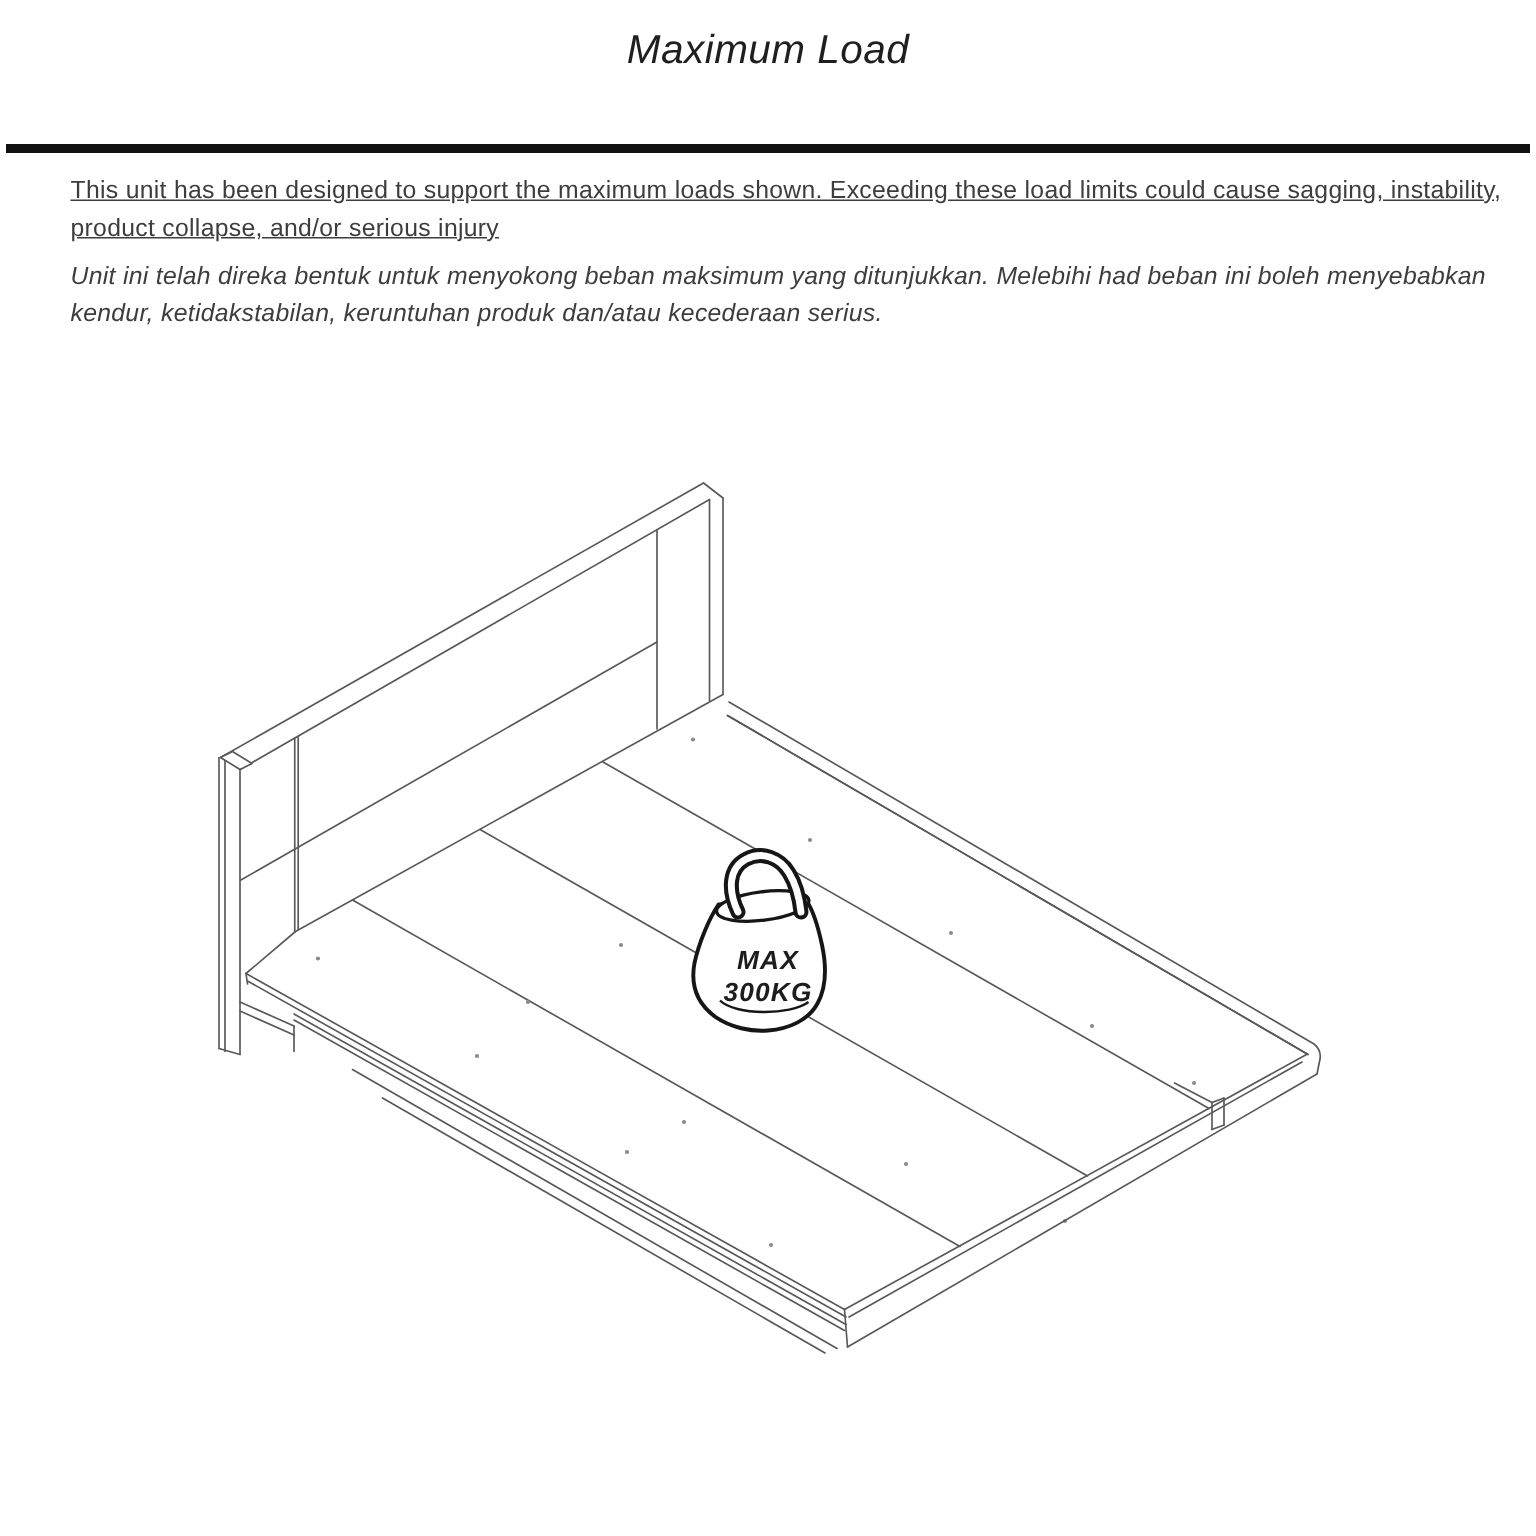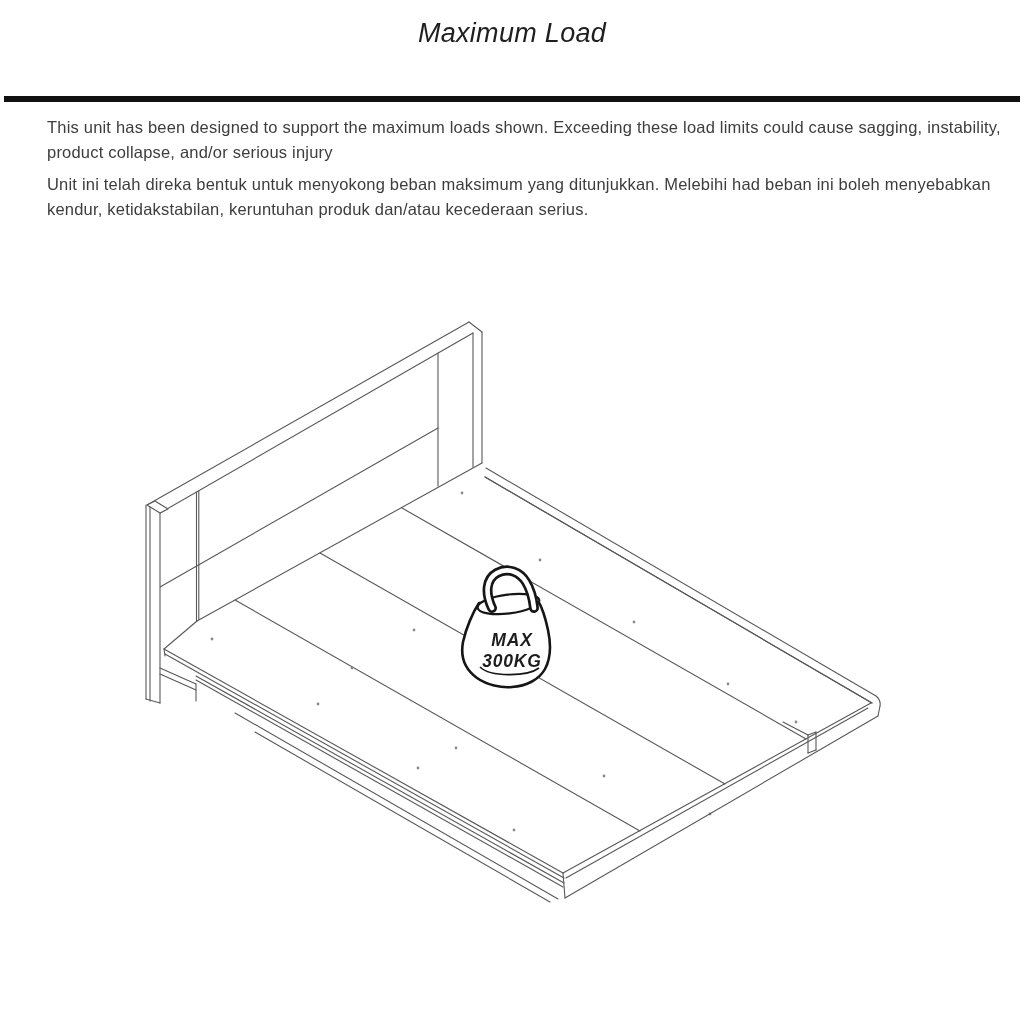"This unit has been designed" .para.en { text-decoration: none -> underline }
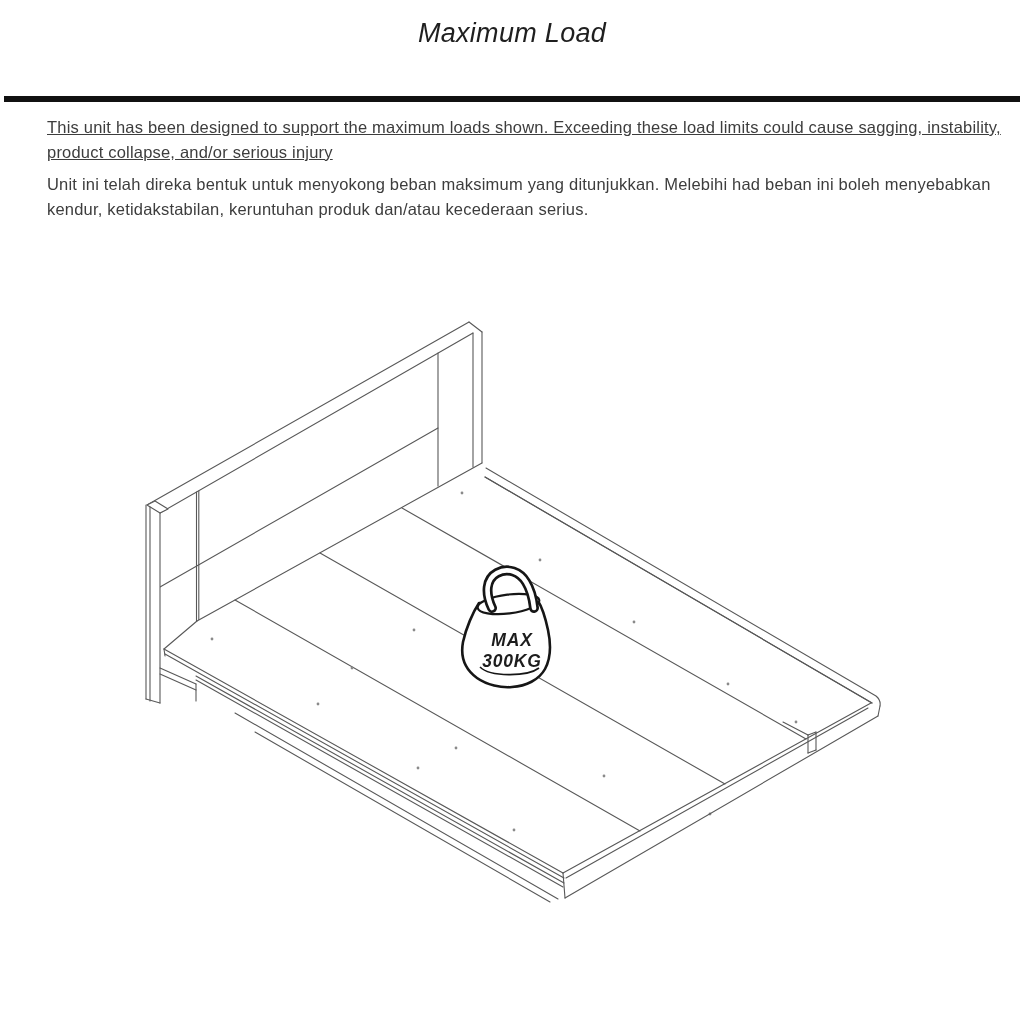"Unit ini telah direka bentuk" .para.ms { font-style: none -> italic }
